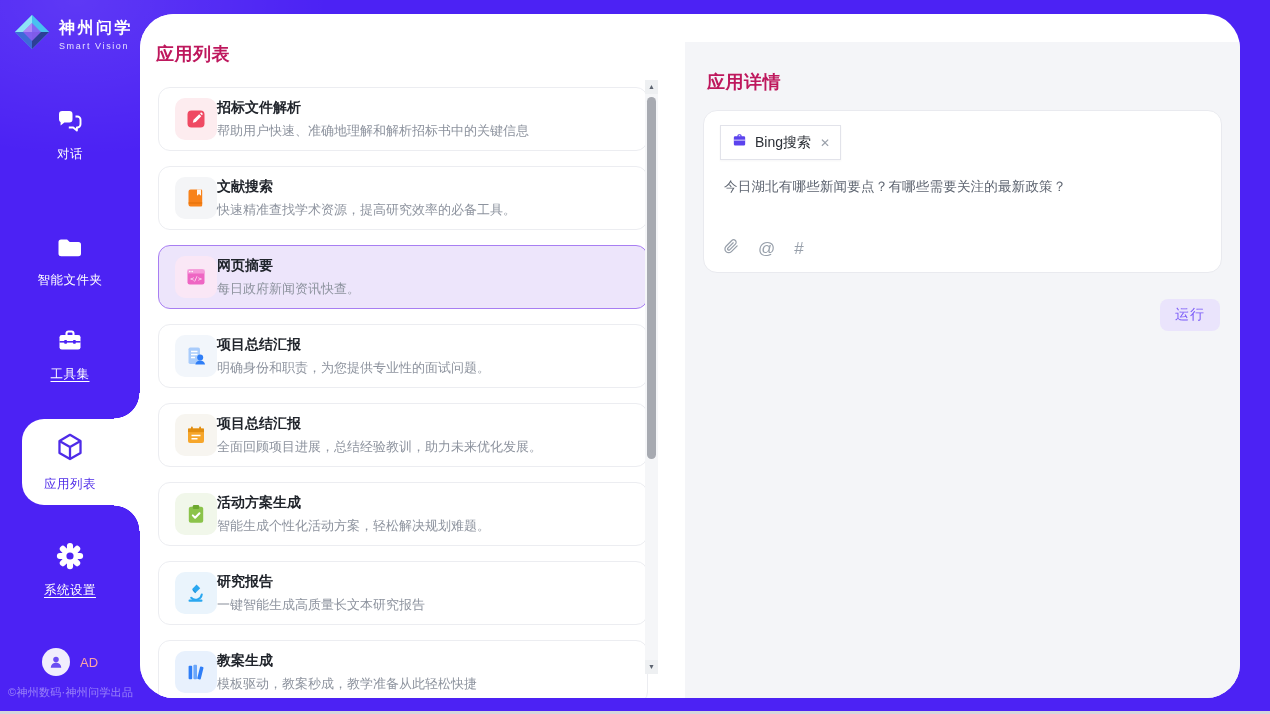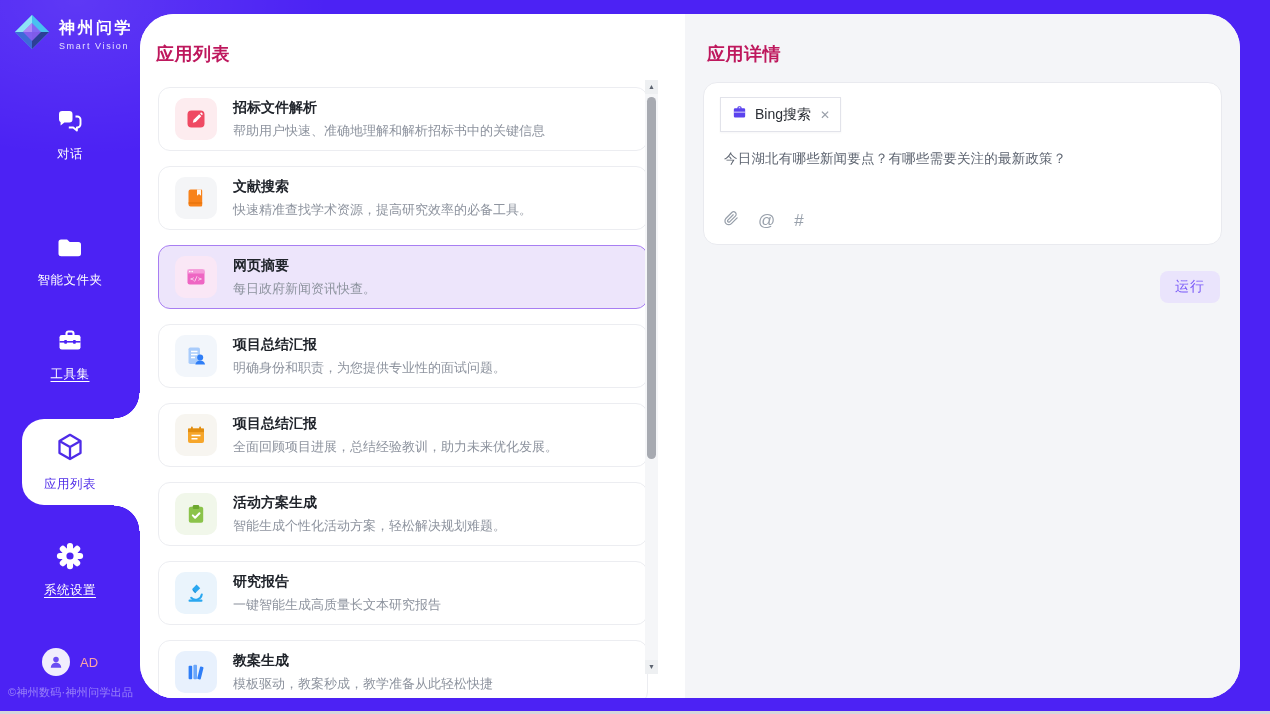"应用详情" .panel-detail { margin-top: none -> 28px }
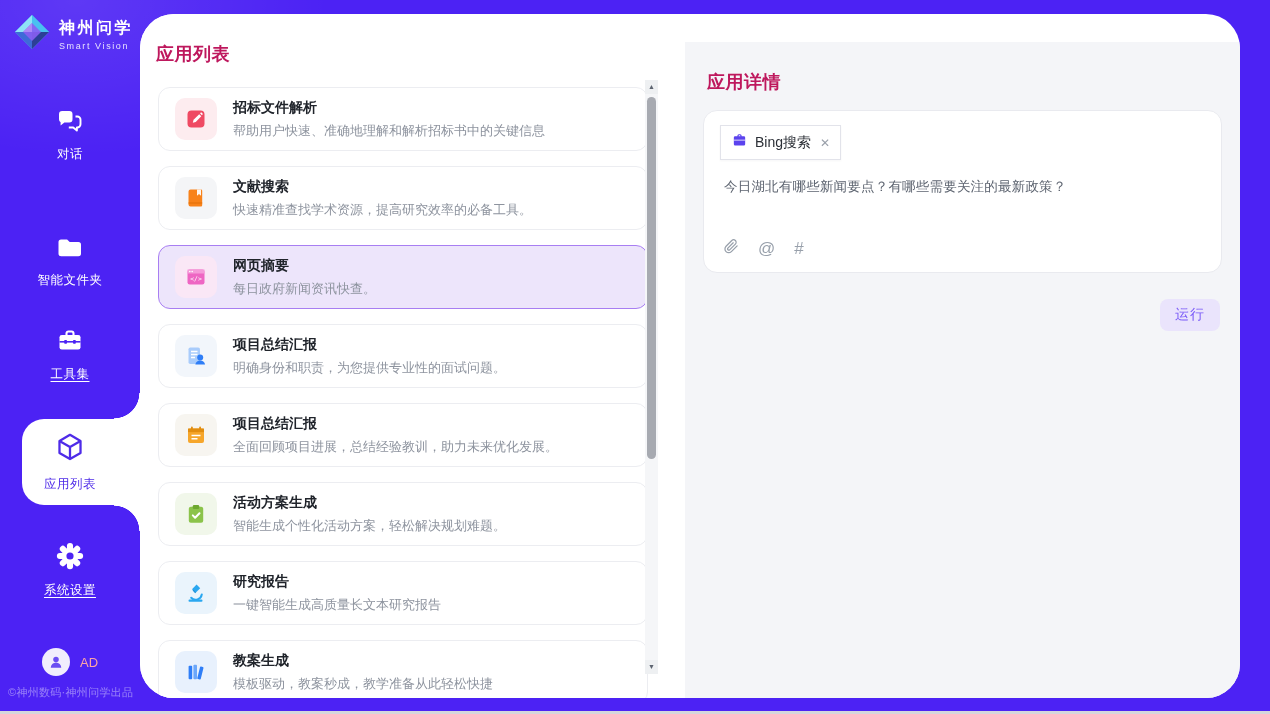"招标文件解析" .ctext { margin-left: 16px -> none }
